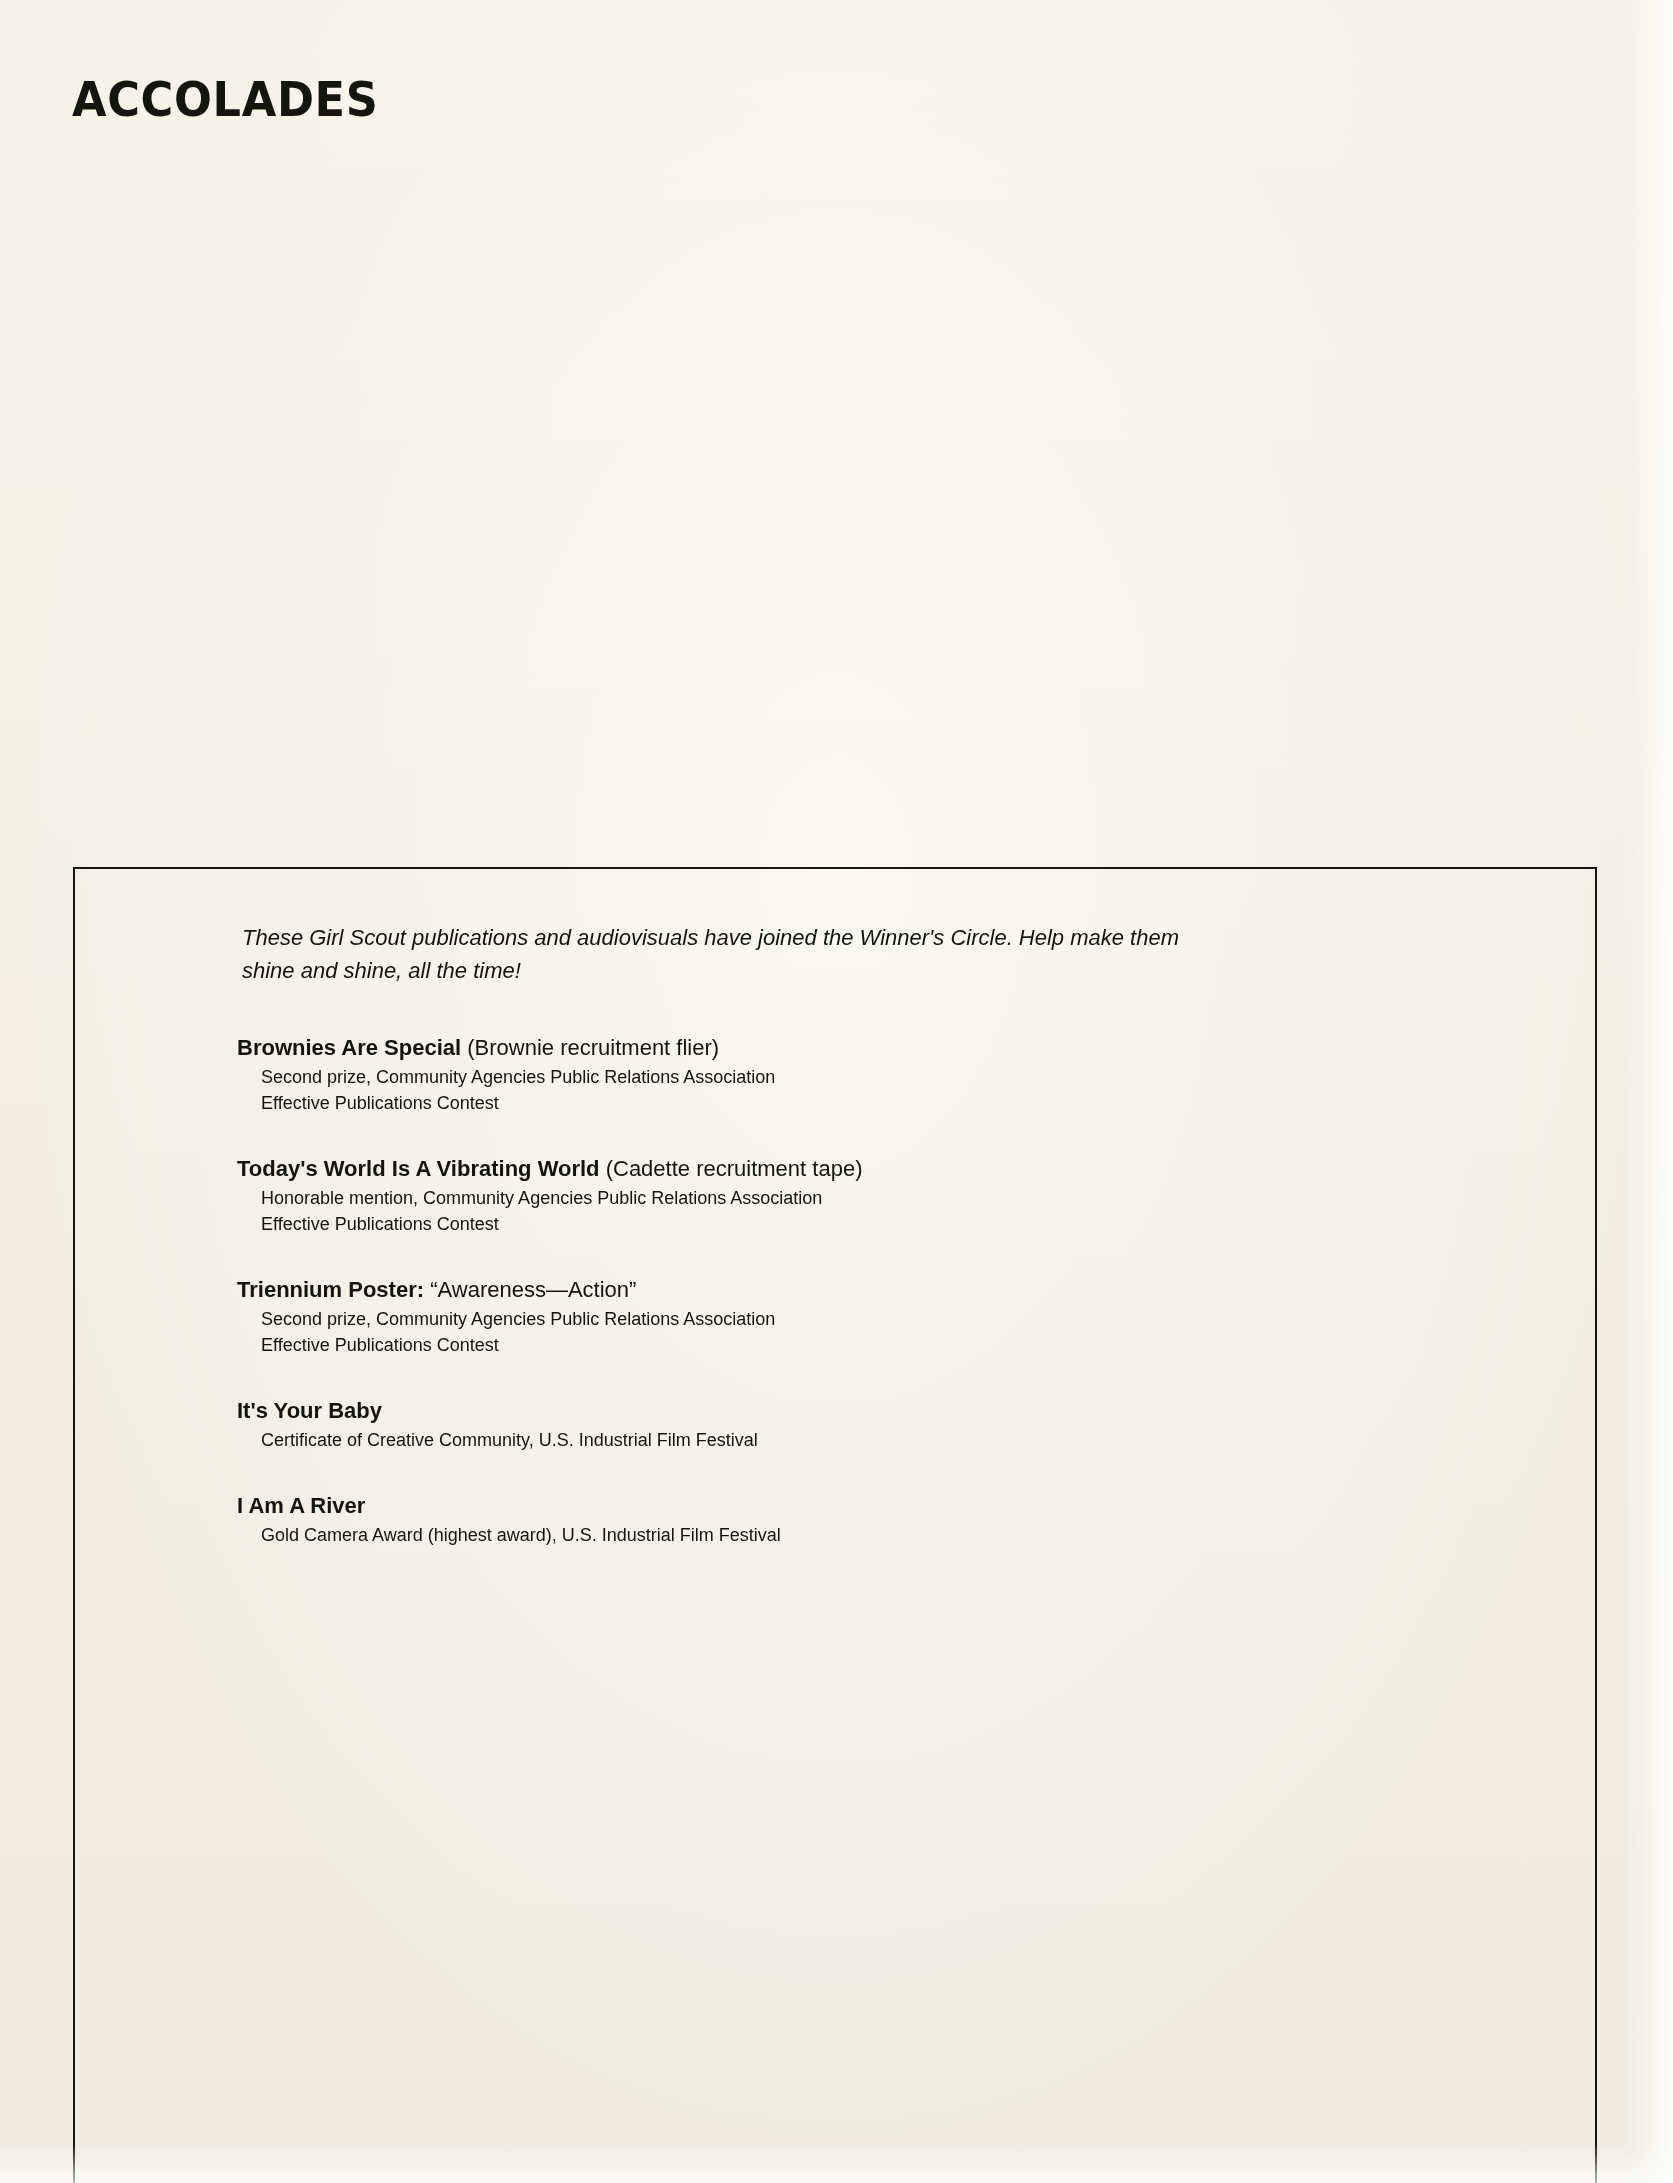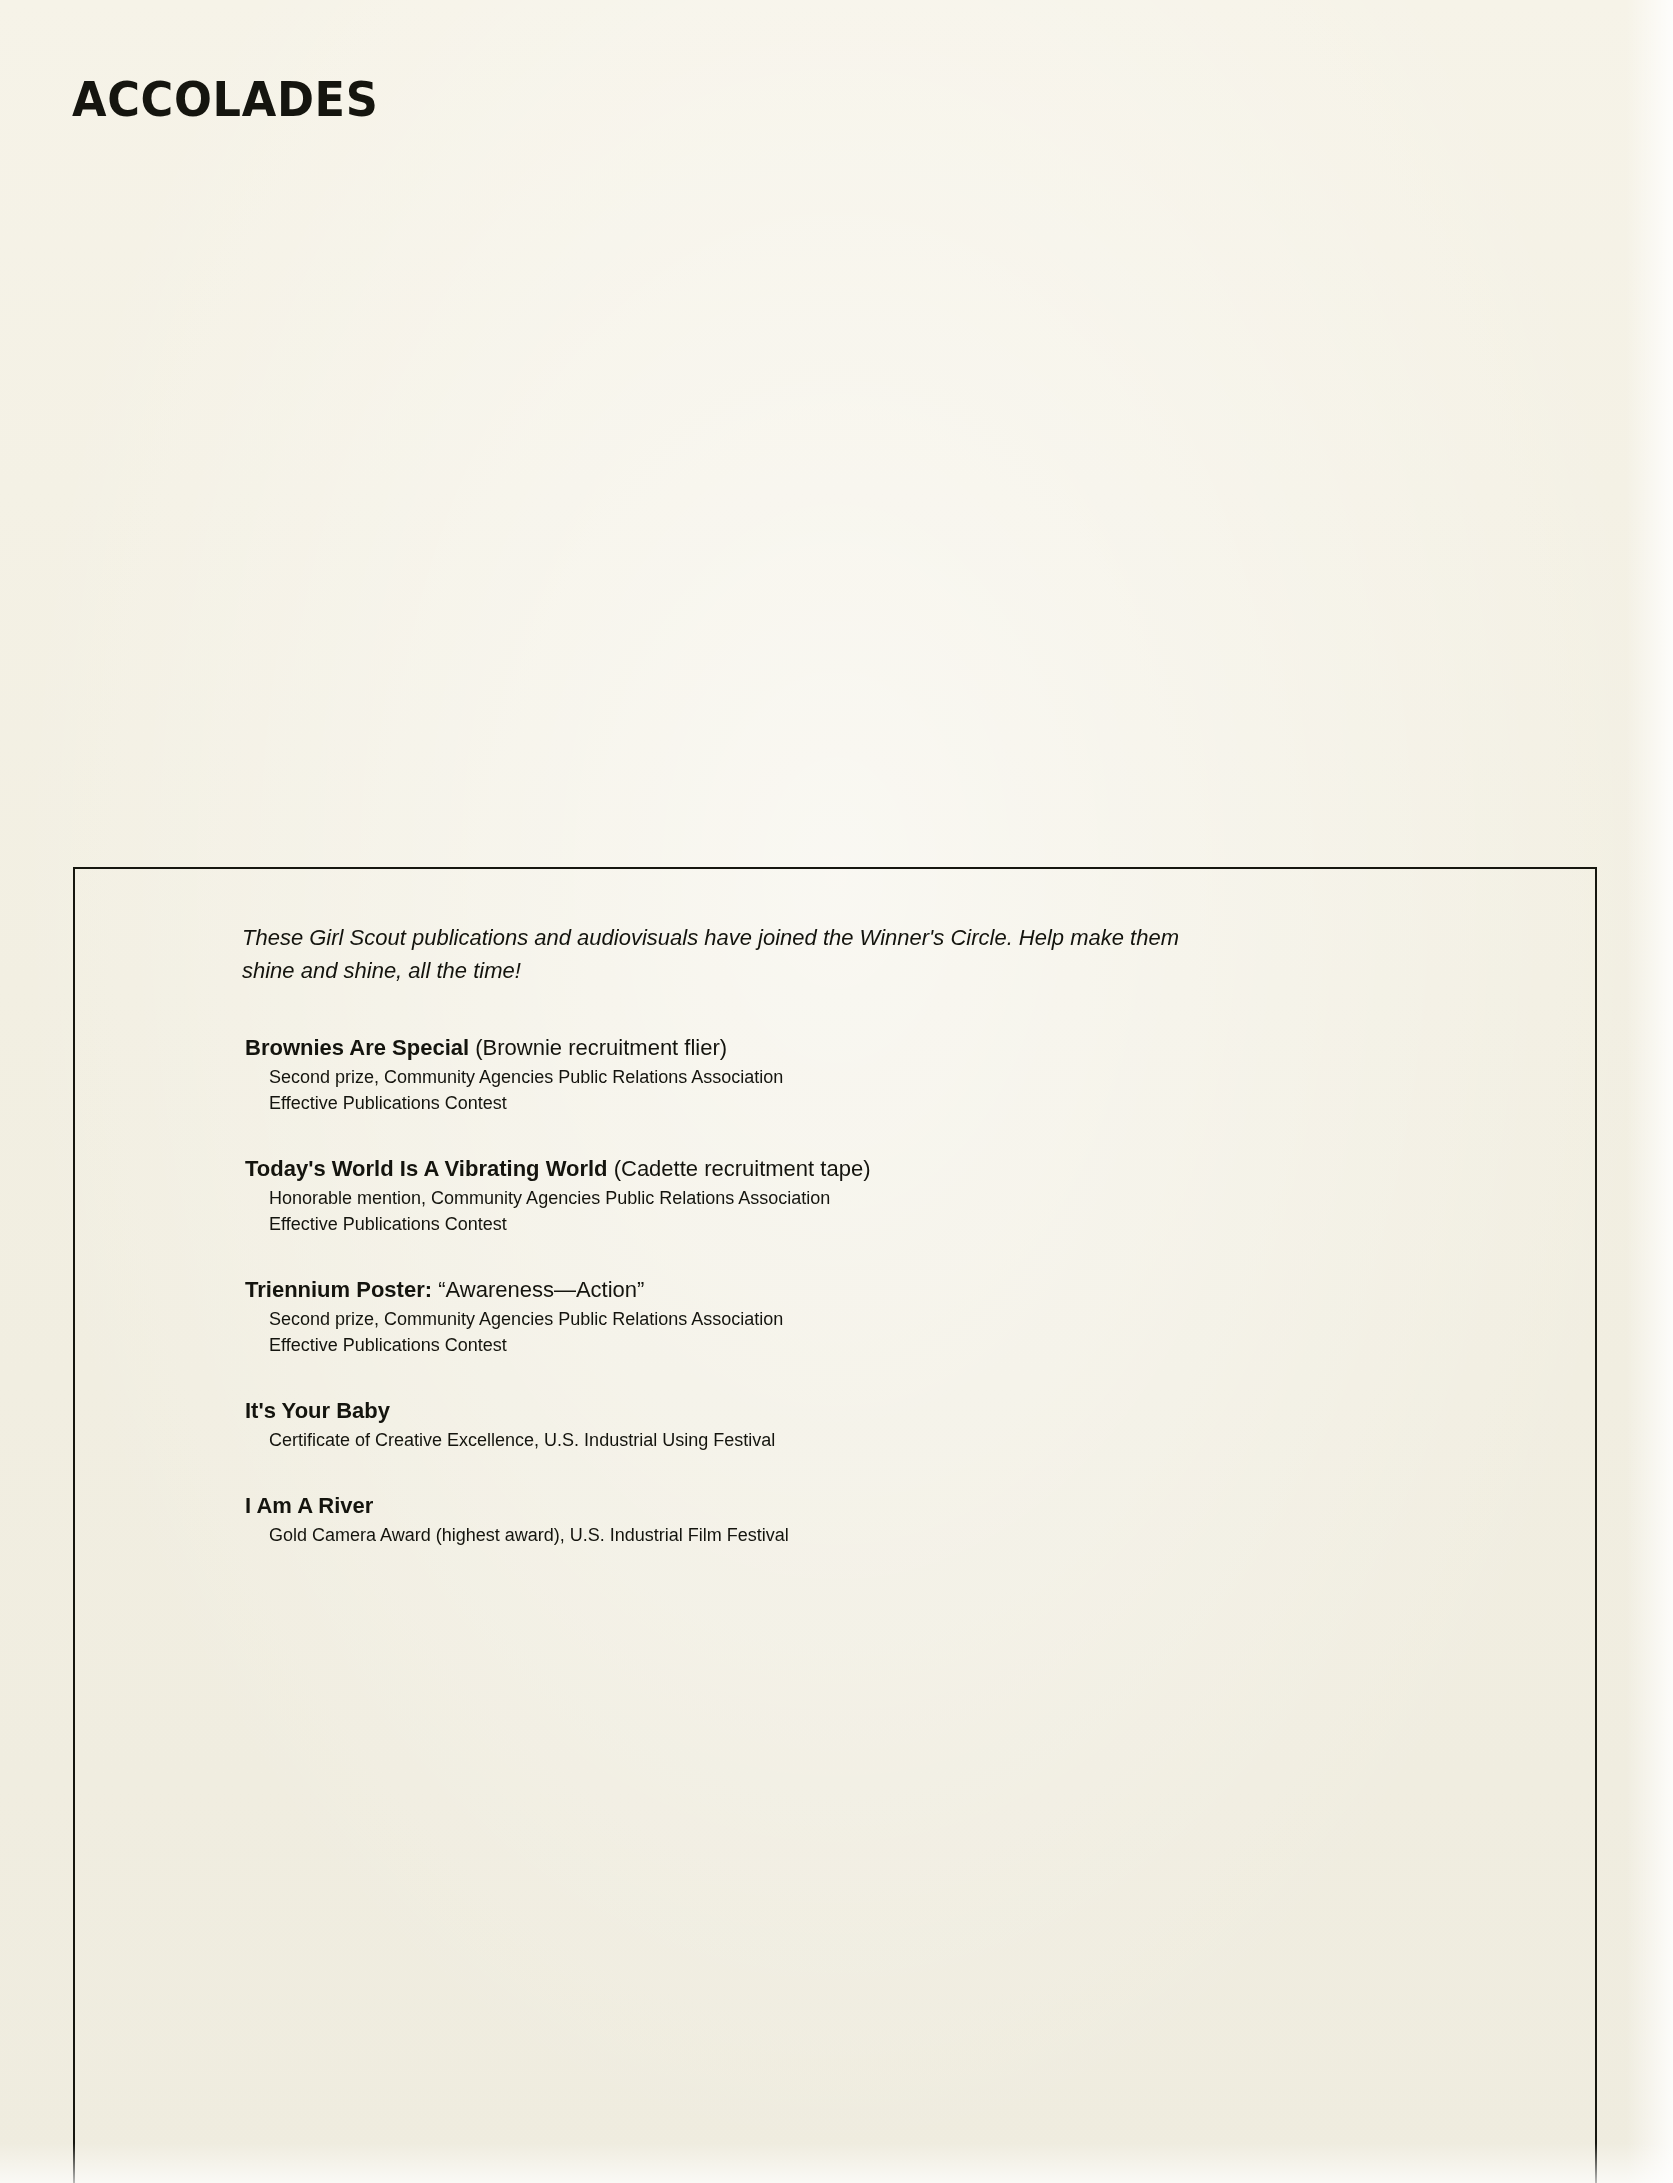"Brownies Are Special (Brownie" .entries { left: 170px -> 162px }
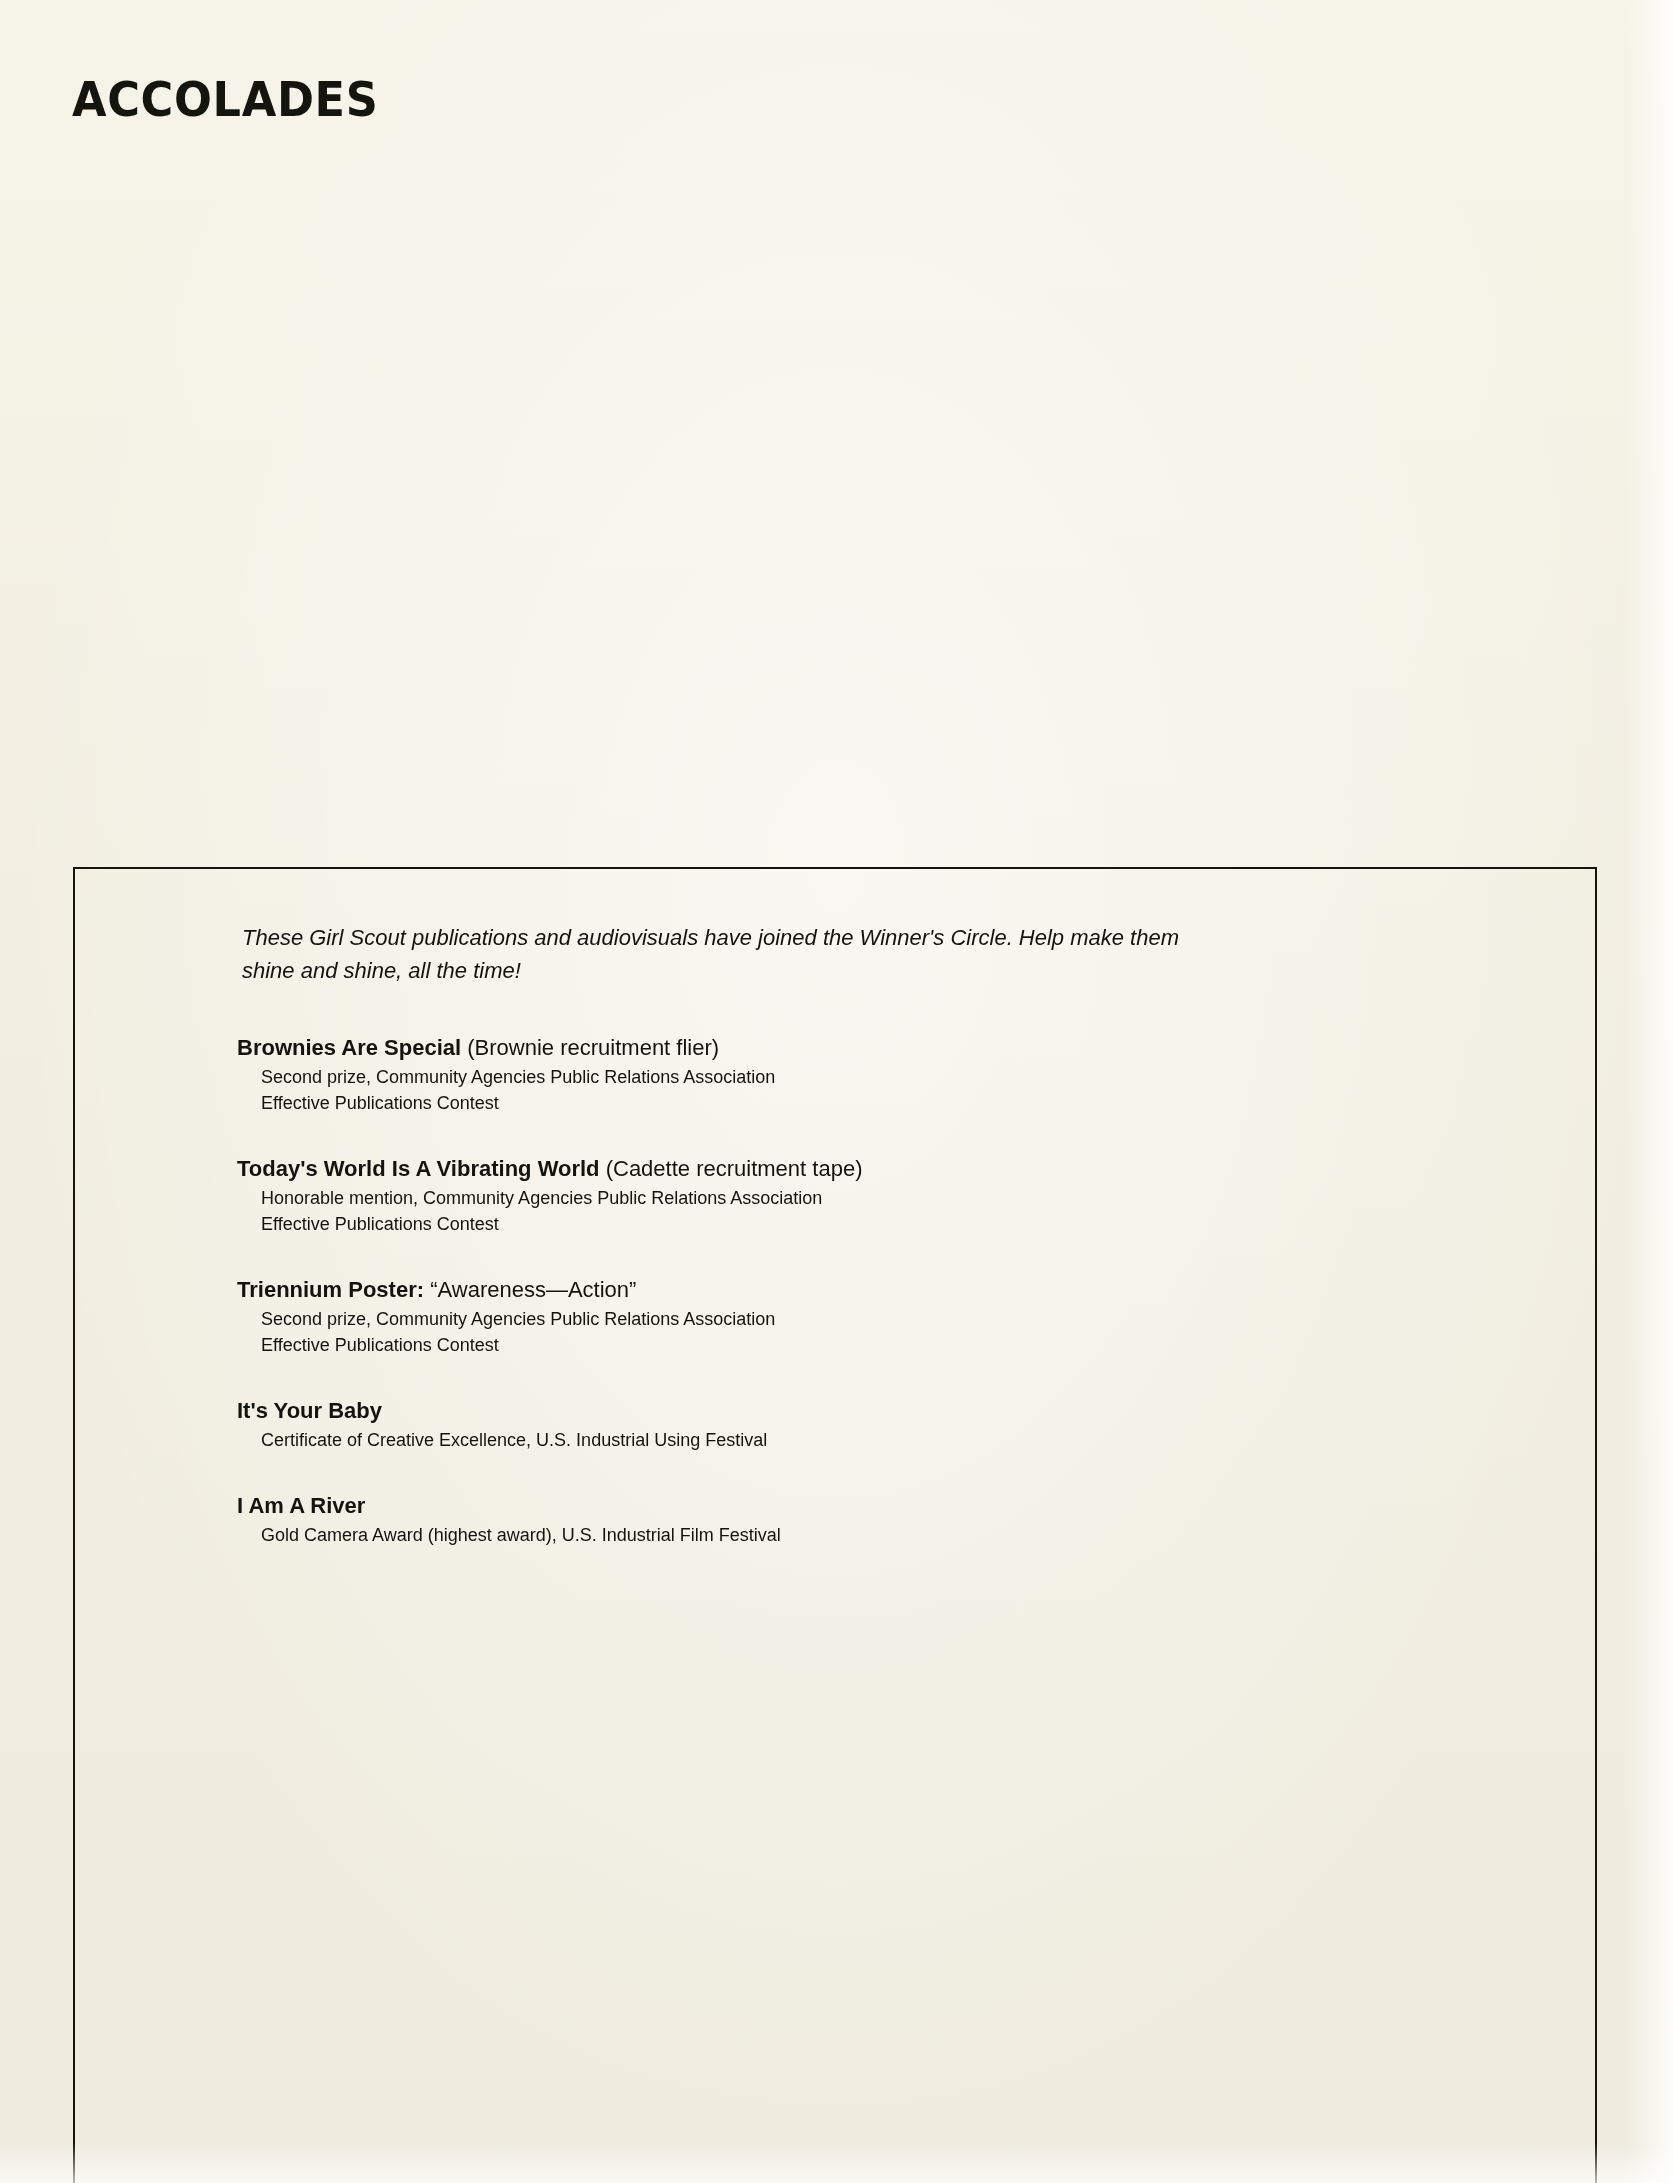"Certificate of Creative Excellence, U.S." div.entry-line { text: Excellence, U.S. Industrial Using -> Community, U.S. Industrial Film }
